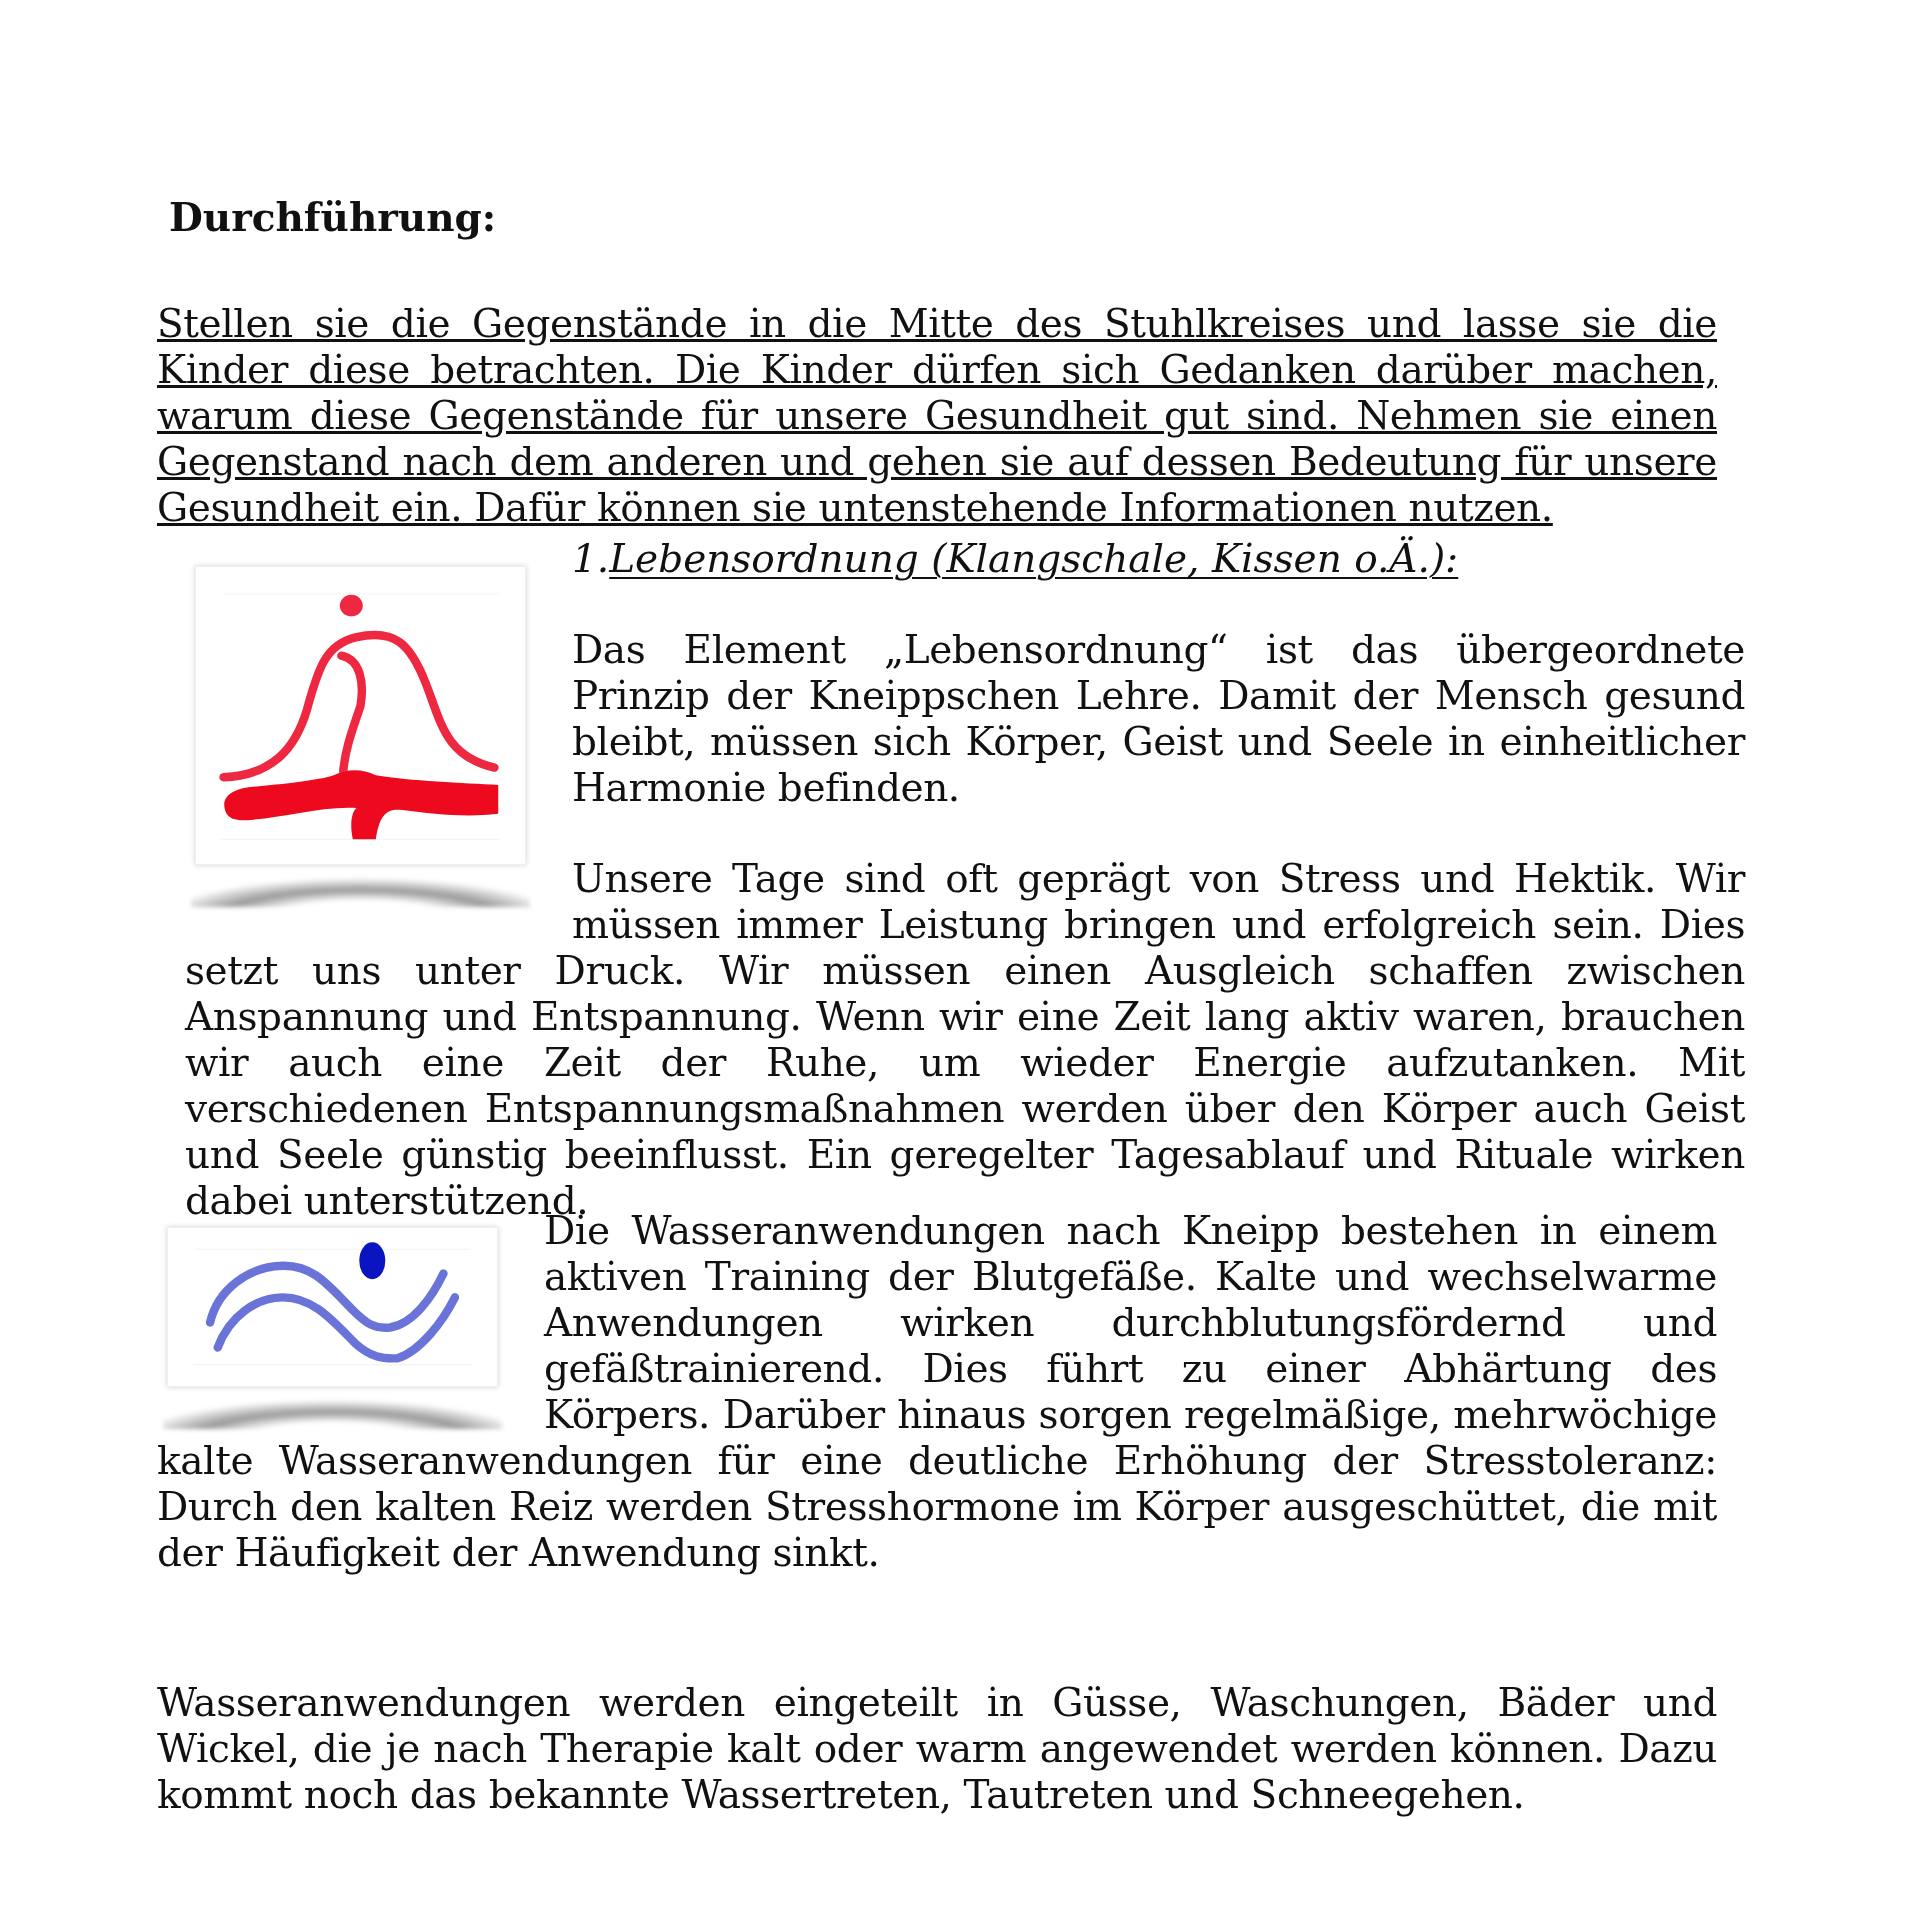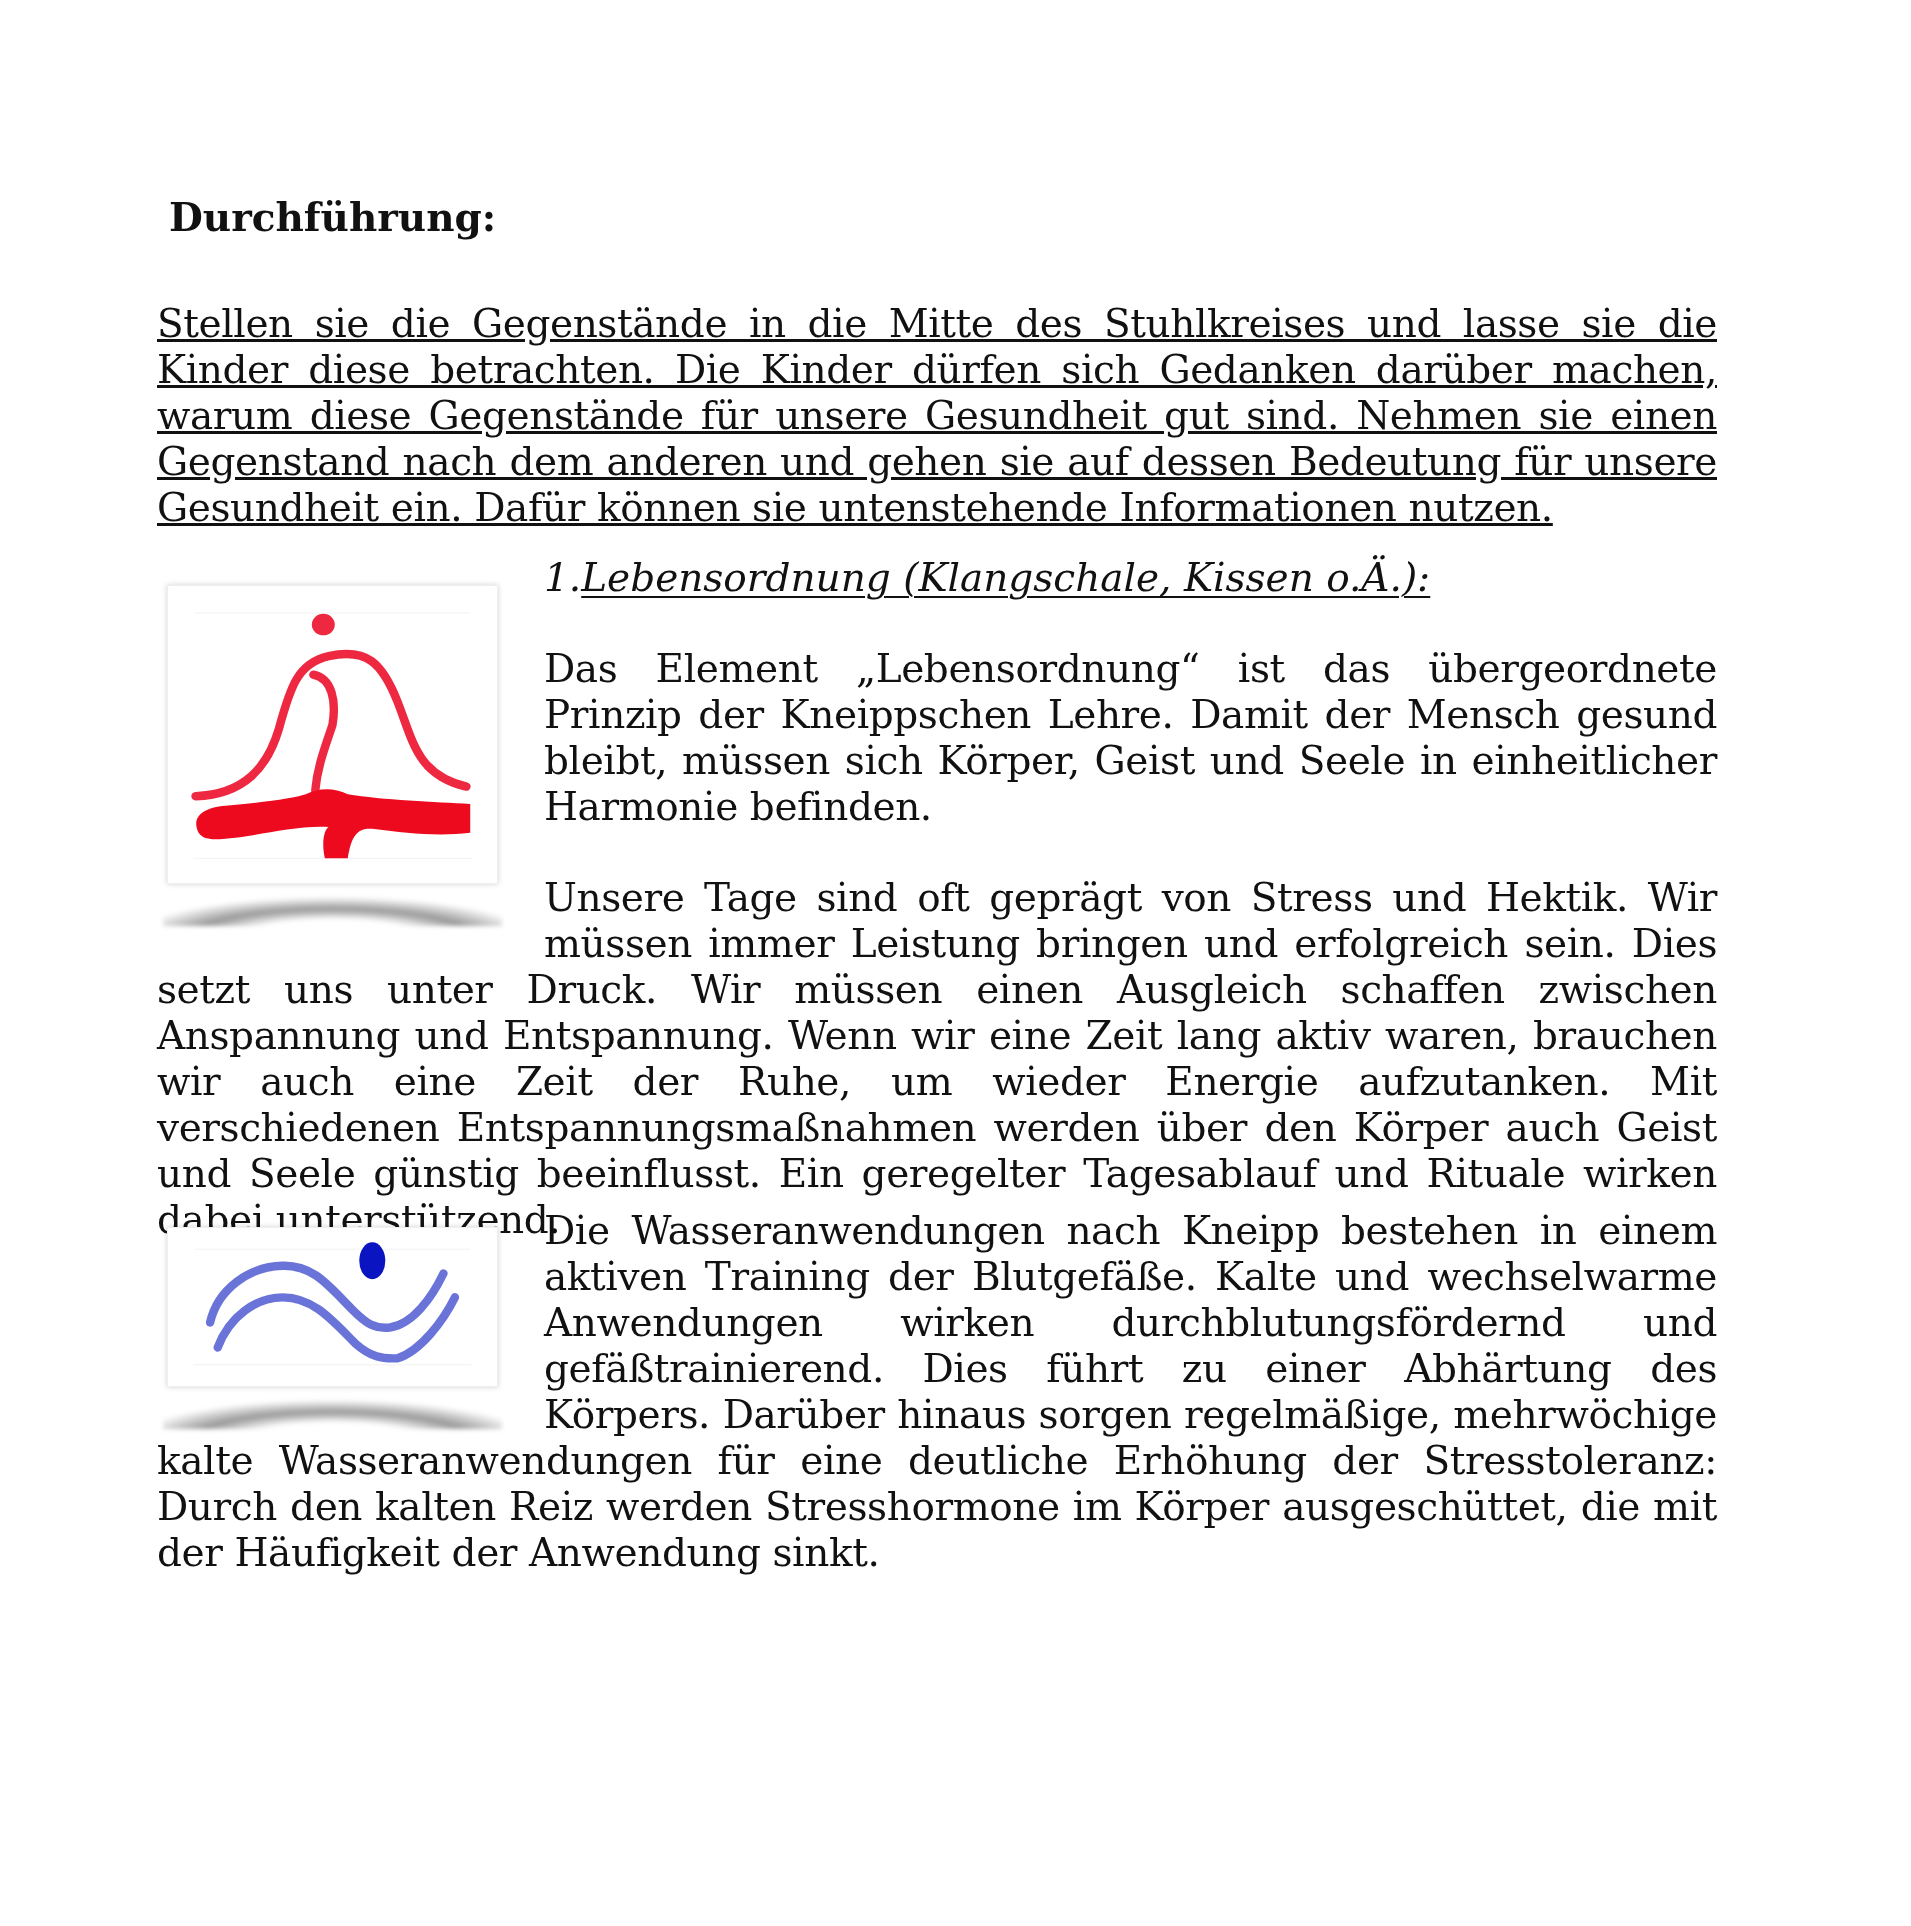"1.Lebensordnung (Klangschale, Kissen" .section-1 { margin-left: none -> 28px; top: 555px -> 536px }
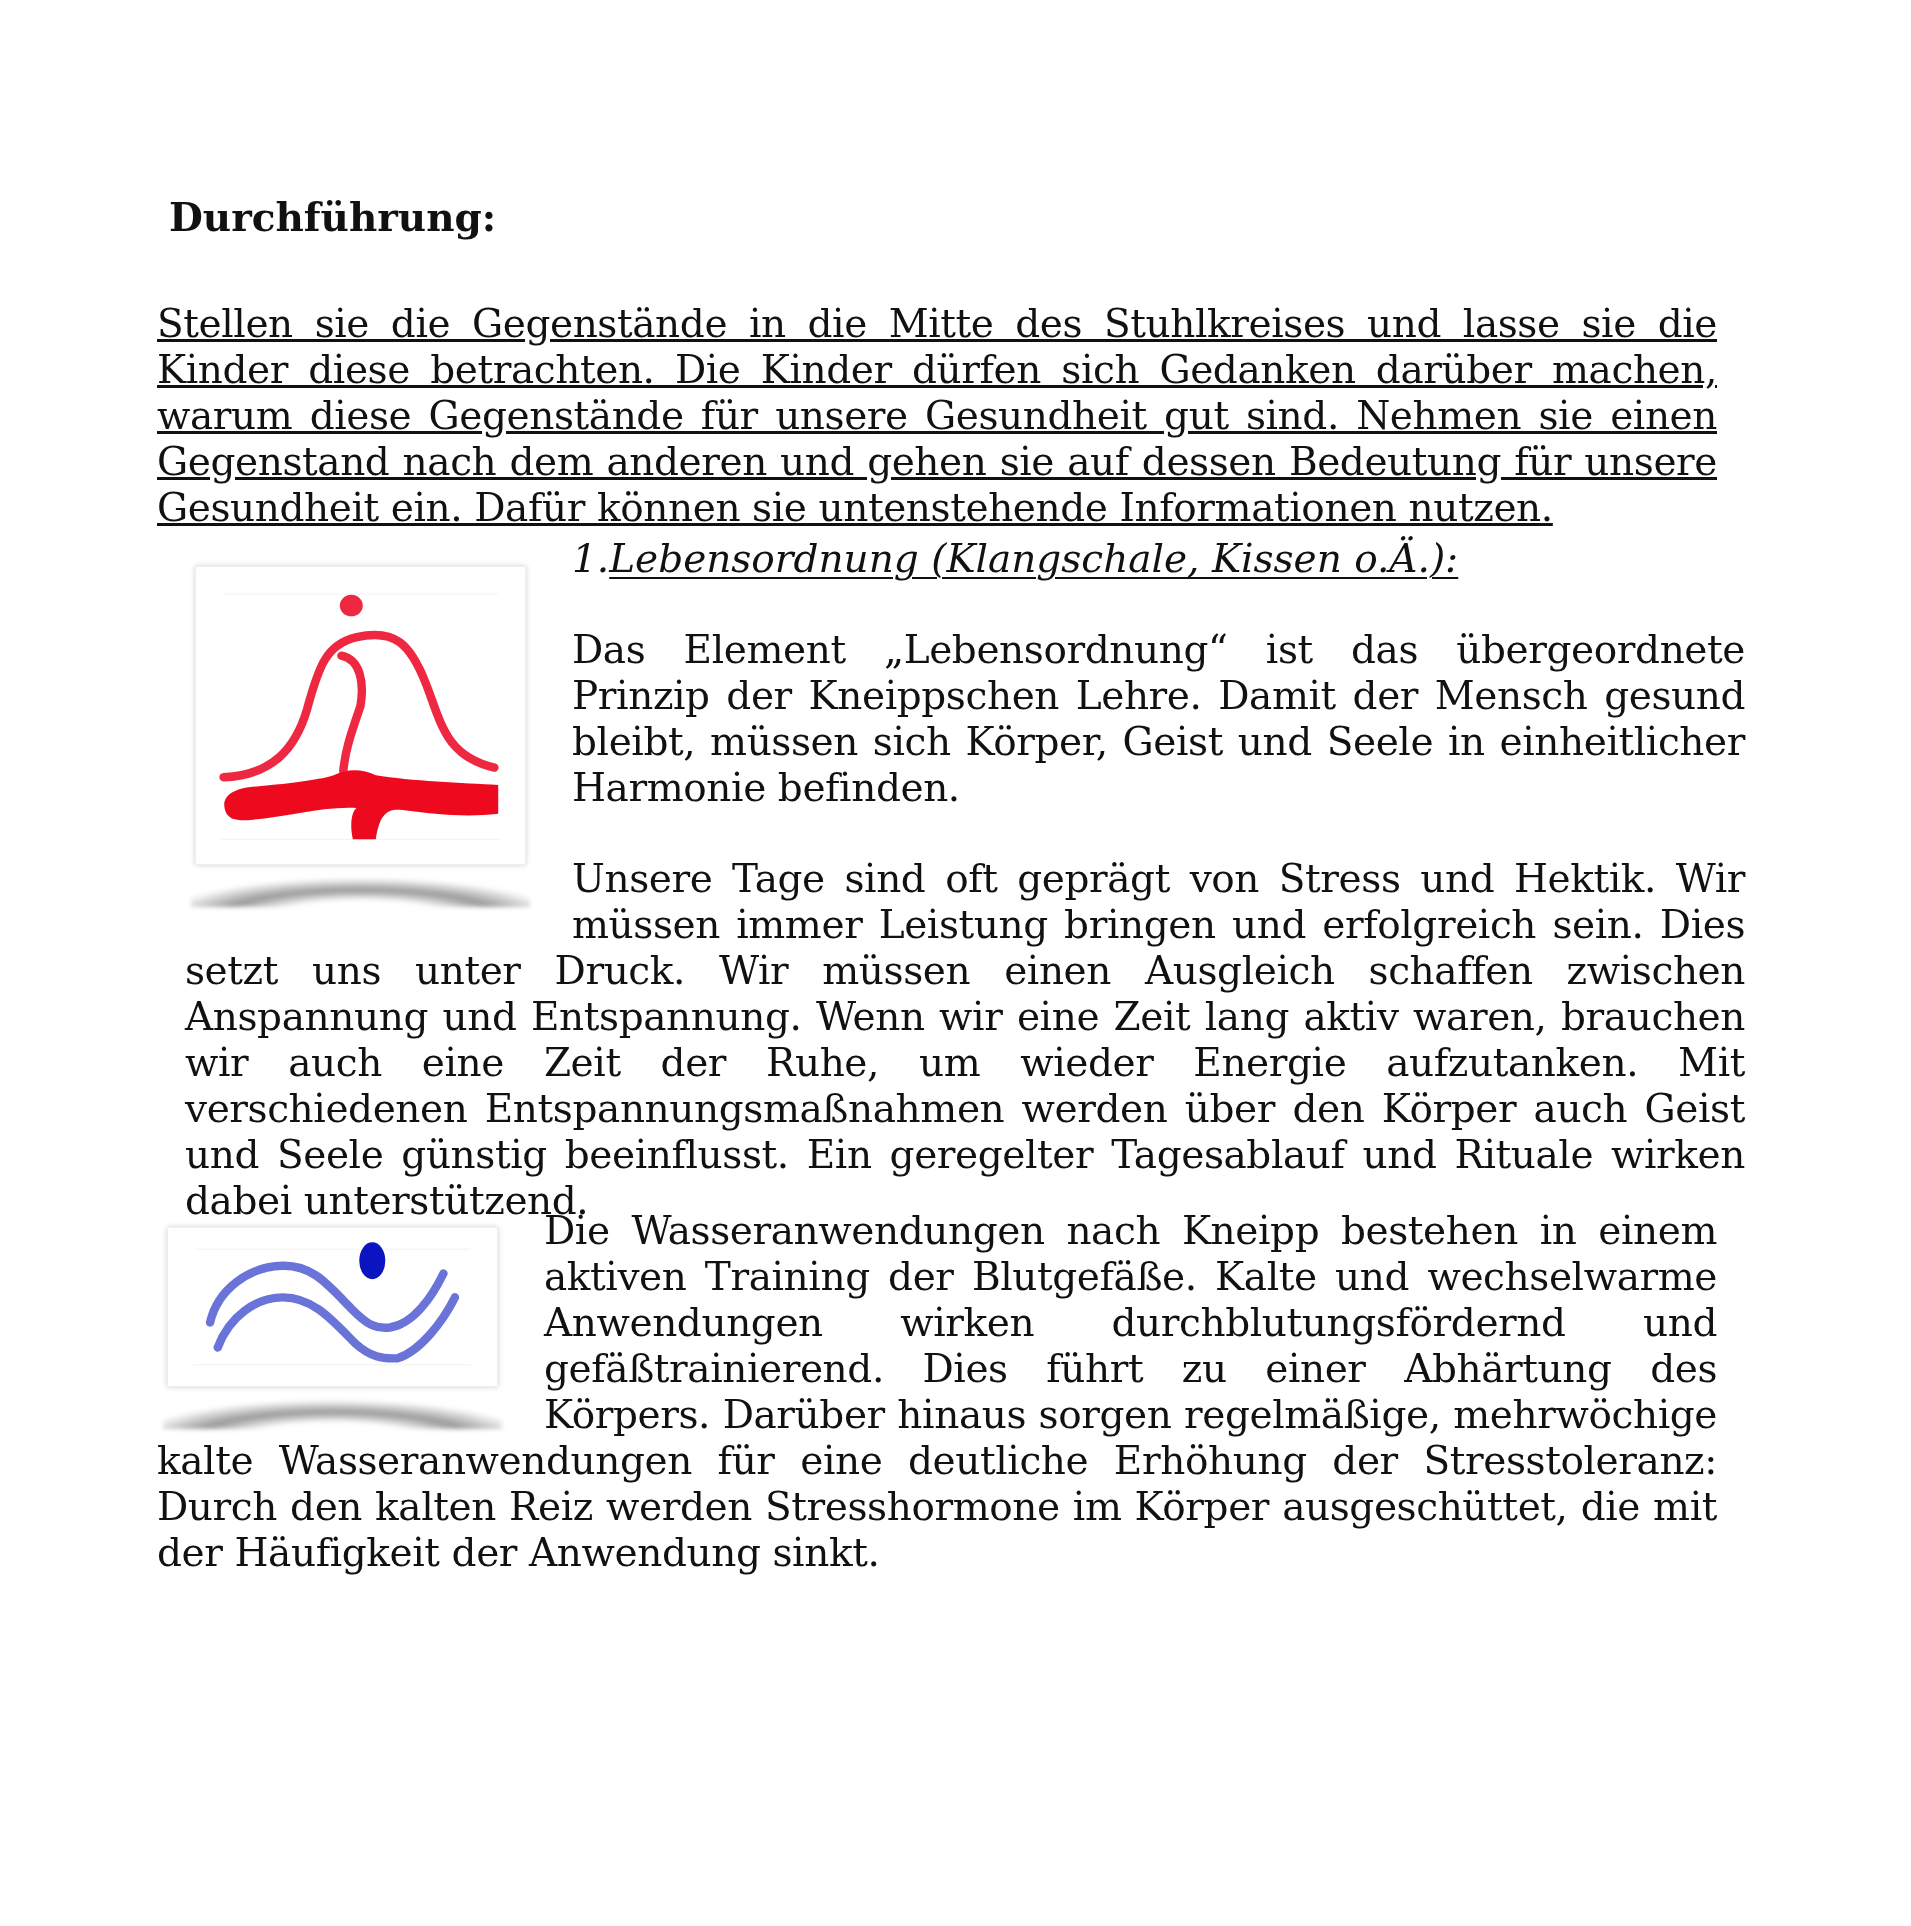"Wasseranwendungen werden eingeteilt in" p.para { html: none -> <p>Wasseranwendungen werden eingeteilt in Güsse, Waschungen, Bäder und Wickel, die je nach Therapie kalt oder warm angewendet werden können. Dazu kommt noch das bekannte Wassertreten, Tautreten und Schneegehen.</p> }
